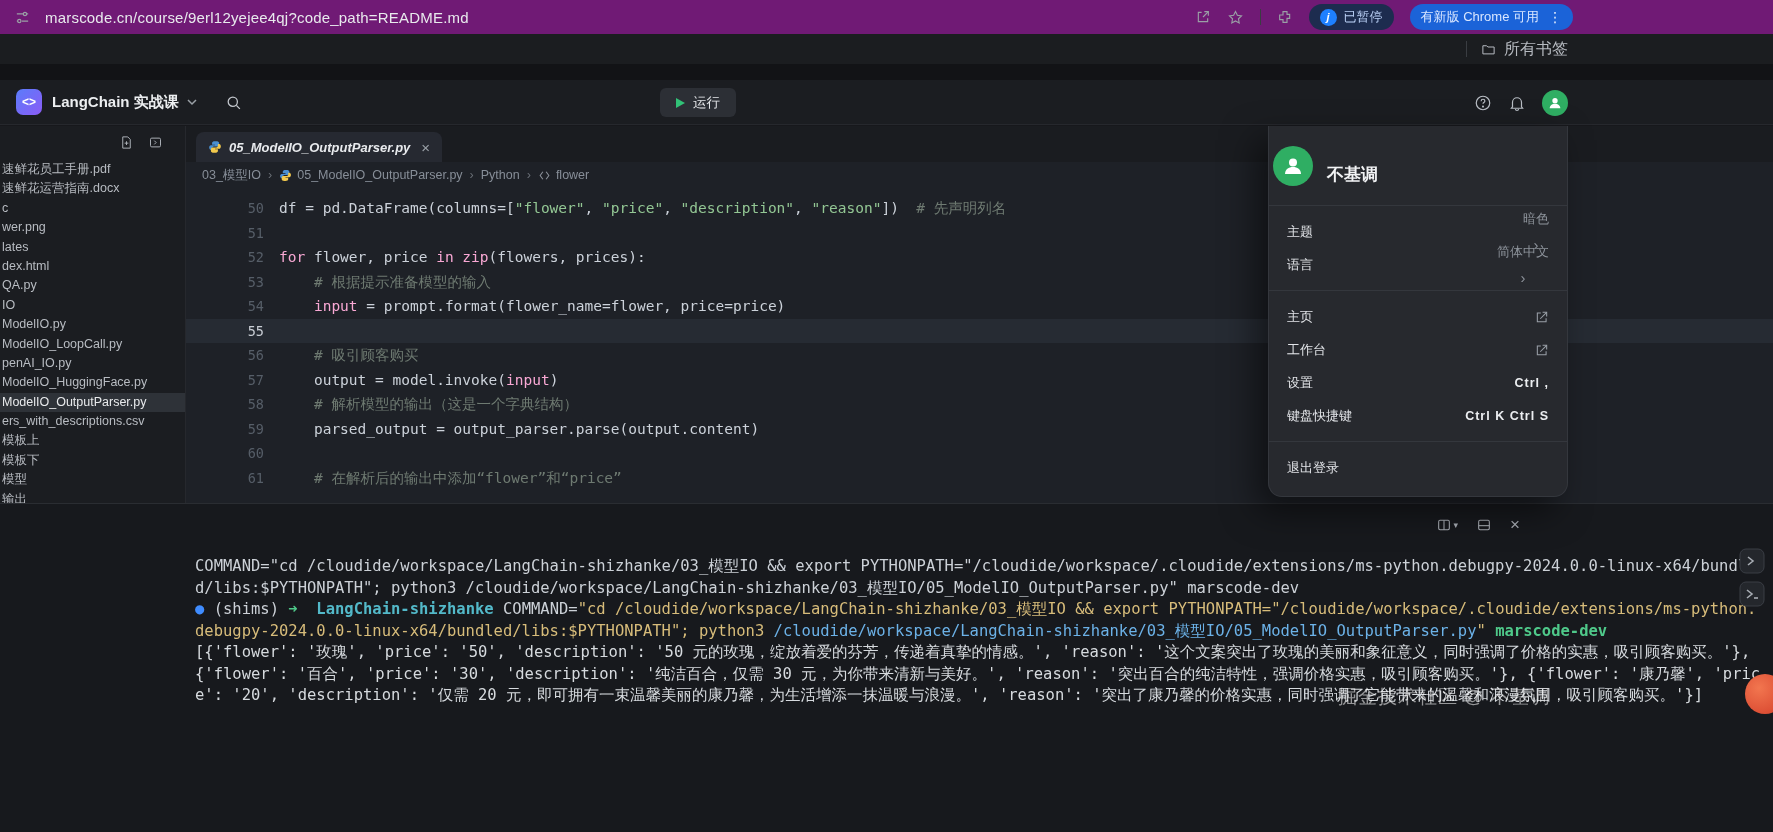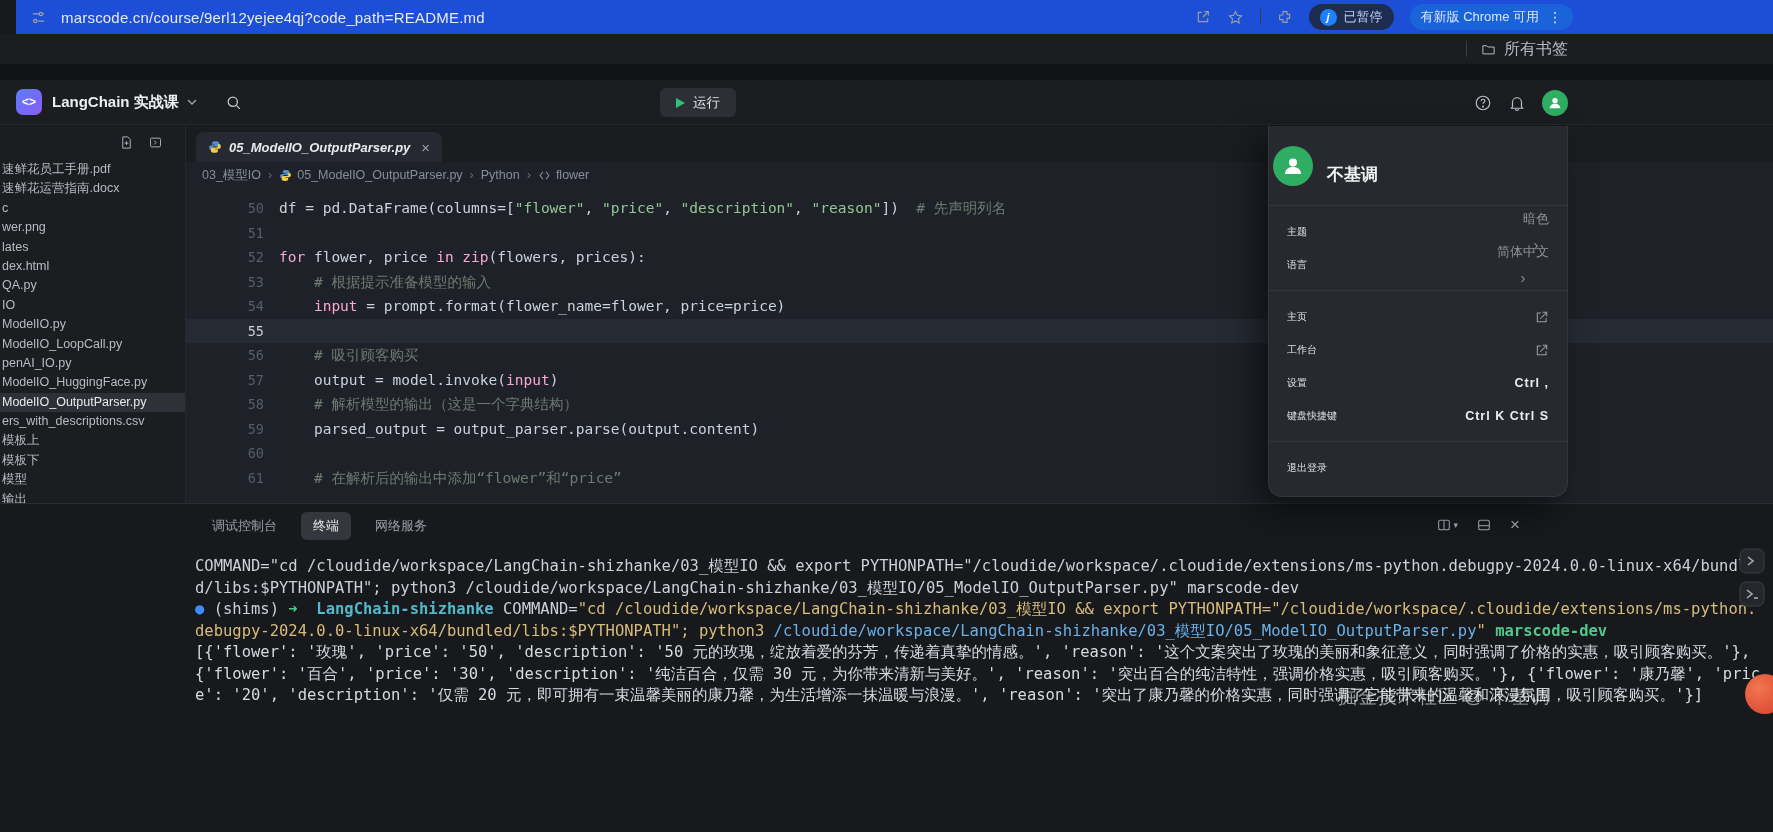"marscode.cn/course/9erl12yejee4qj?code_p" .browser-bar { background: #1d4ed8 -> #701a75; left: 16px -> 0 }
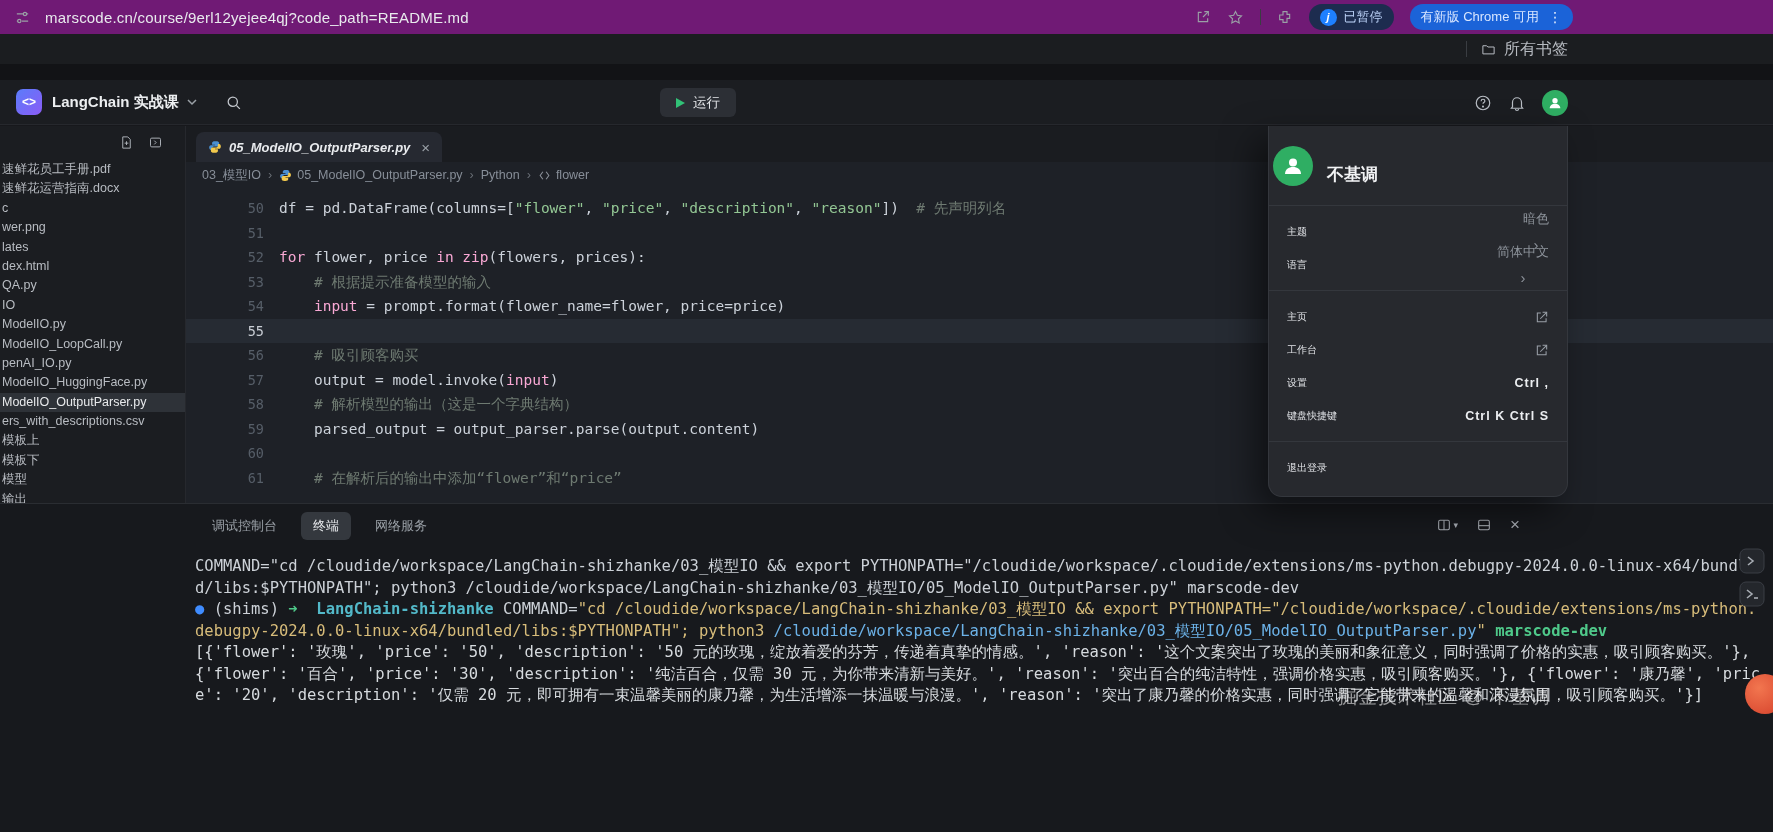"主题" .menu-label { font-size: 10px -> 13px }
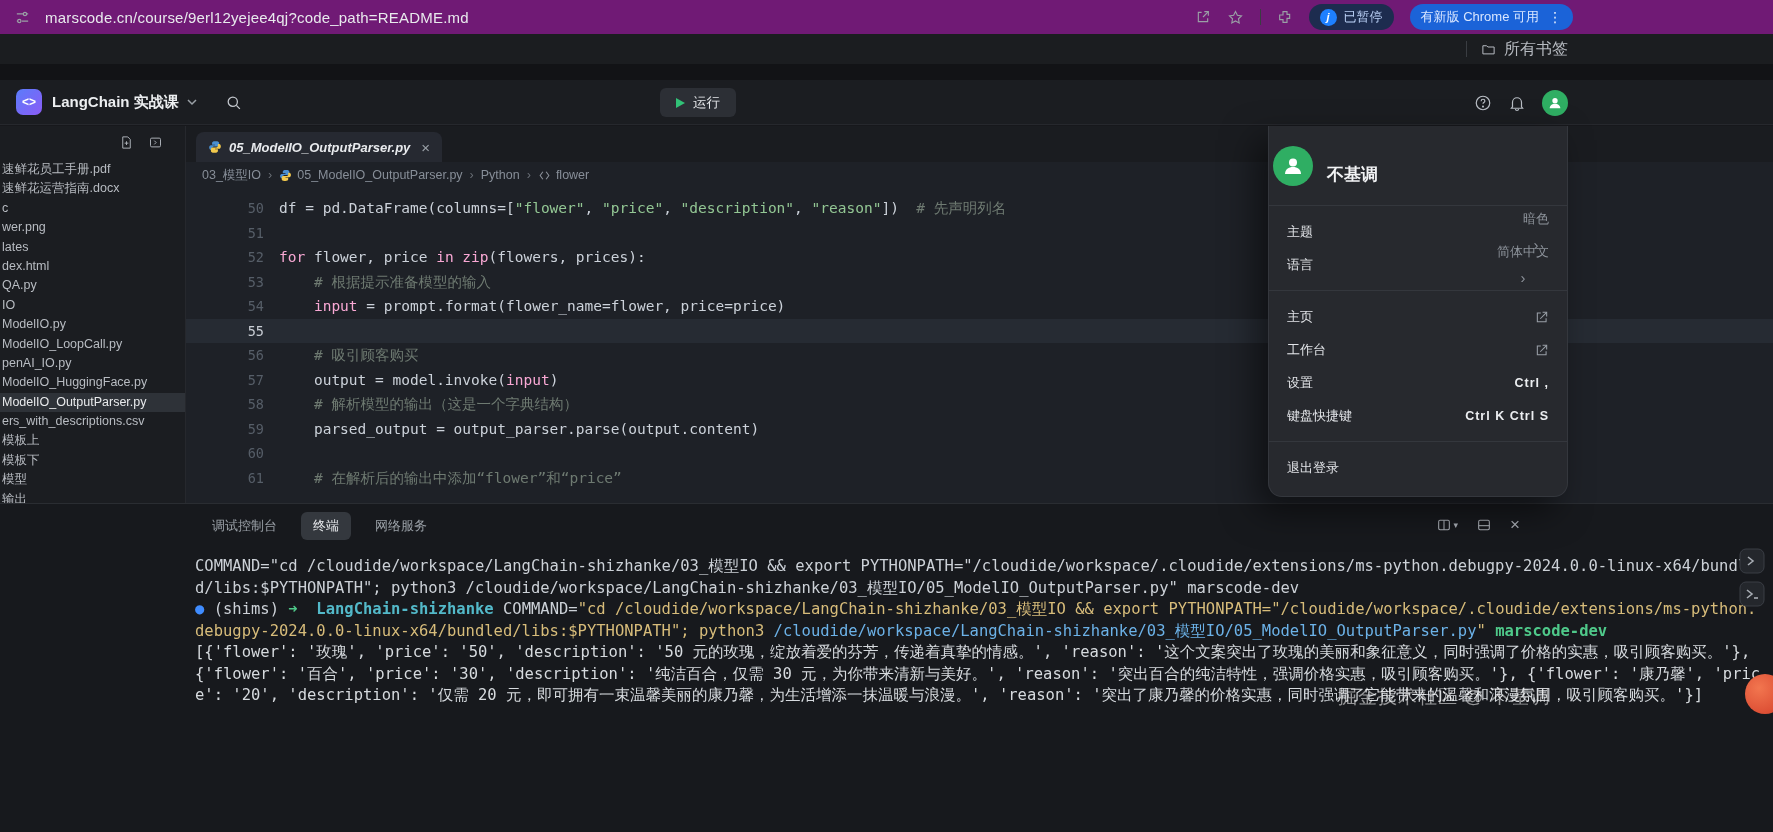"调试控制台" div.terminal-tabs { html: <div> <div>调试控制台</div> <div>终端</div> <div>网络服务</div> </div> -> none }
